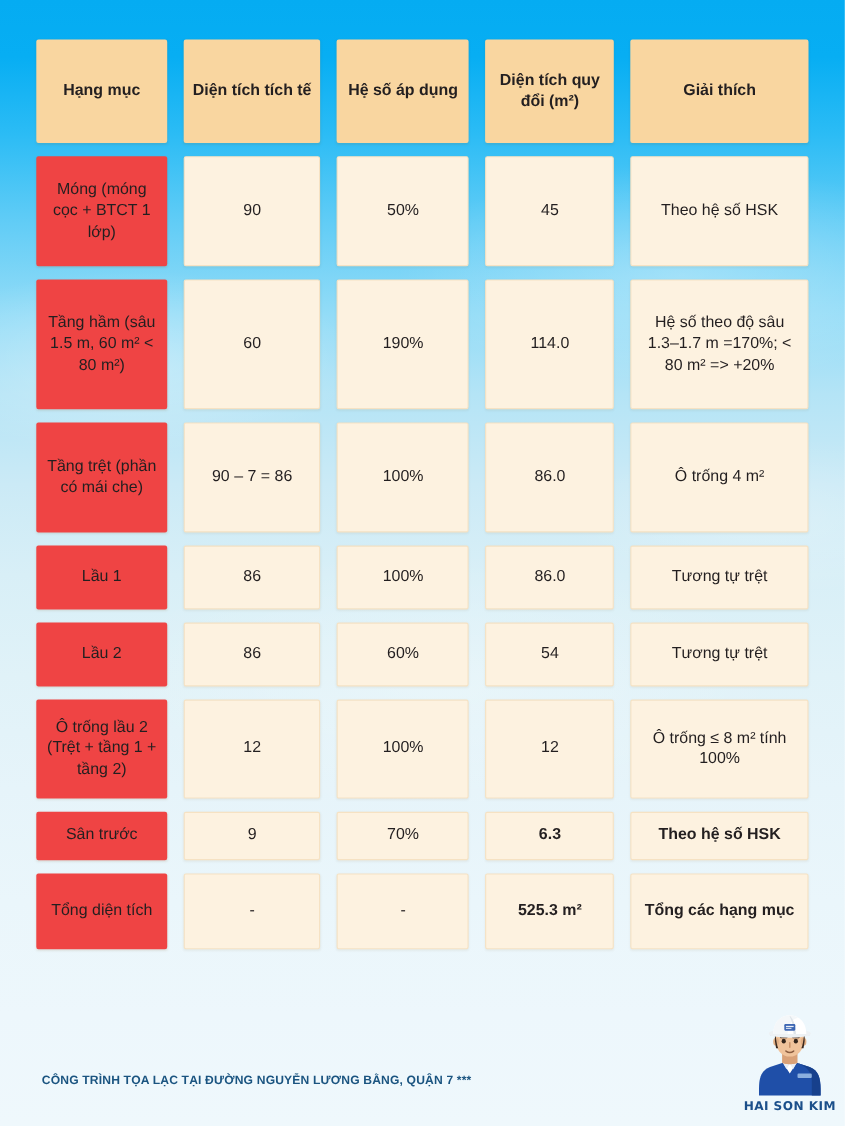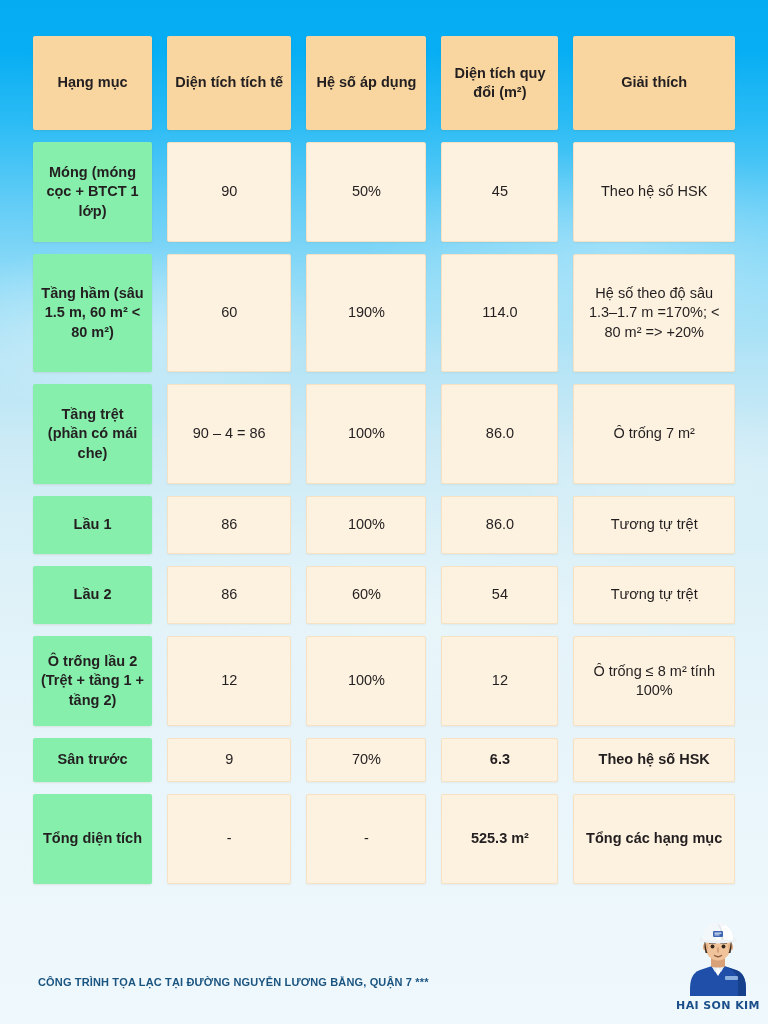"Móng (móng cọc + BTCT" td.label-cell { background: #86efac -> #ef4444; font-weight: 700 -> 400 }
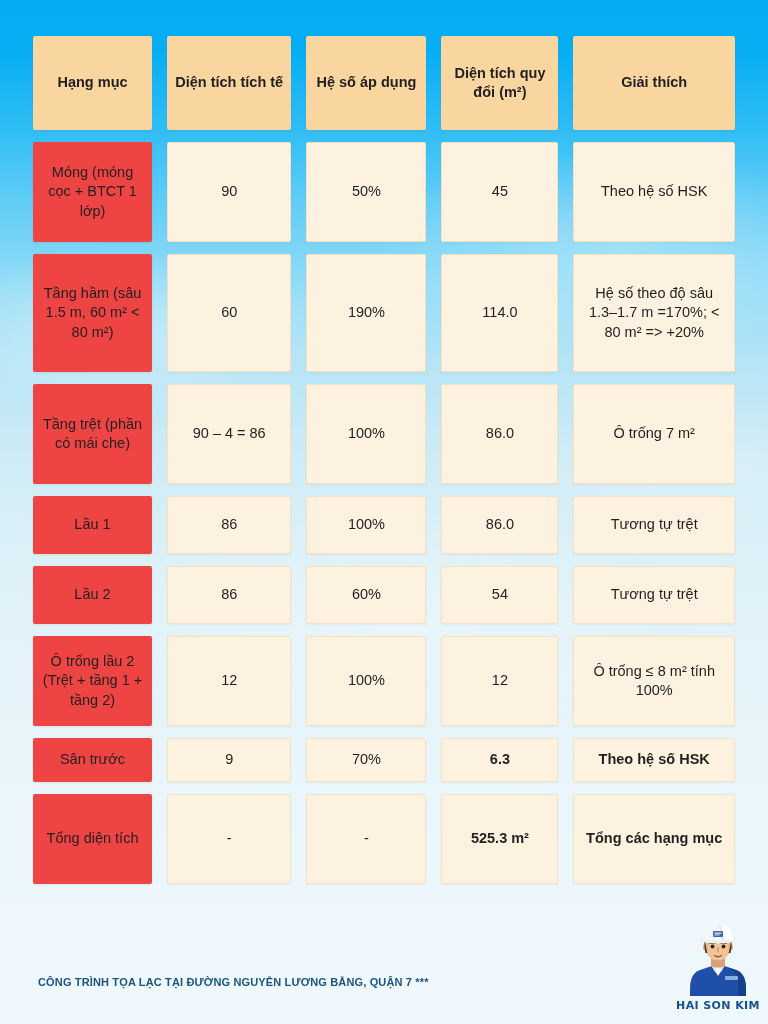"90 – 4 = 86" td.data-cell { text: 4 -> 7 }
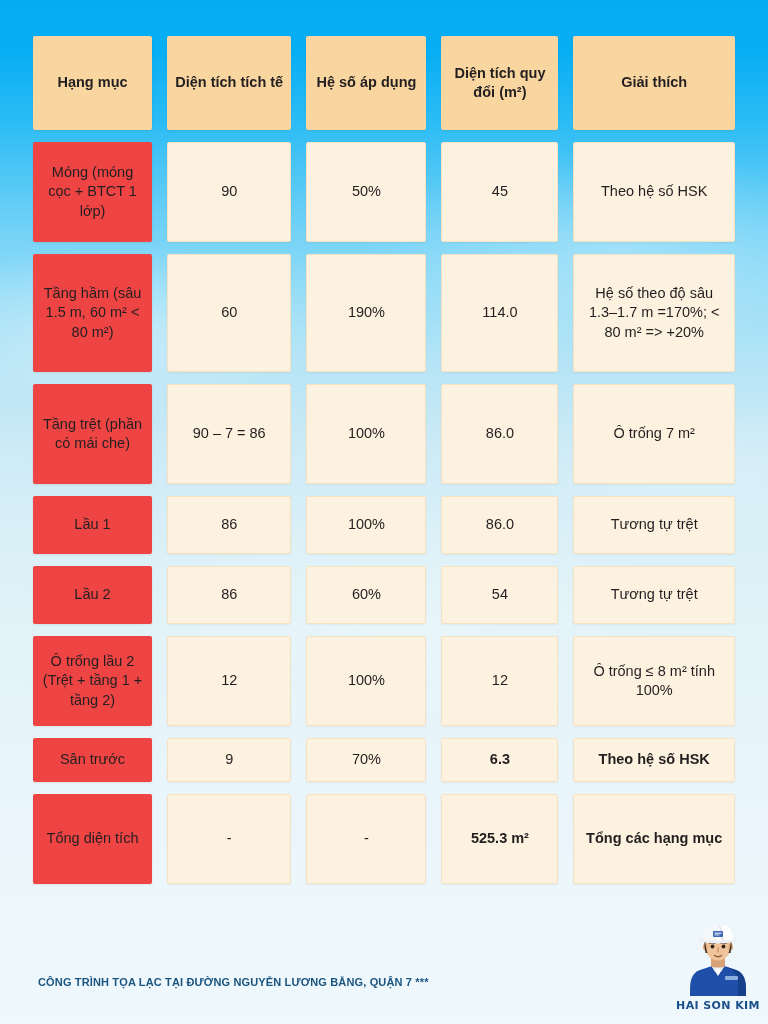"Ô trống 7 m²" td.data-cell { text: 7 -> 4 }
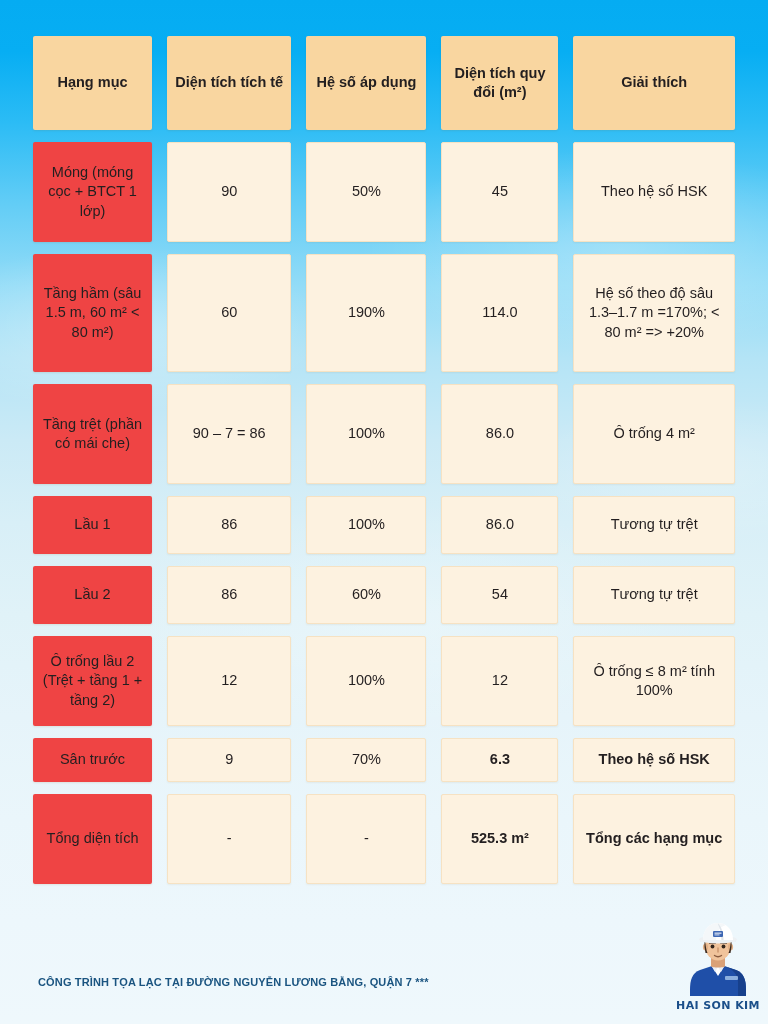"Tổng diện tích" tr.r-tong td { height: 90px -> 69px }
